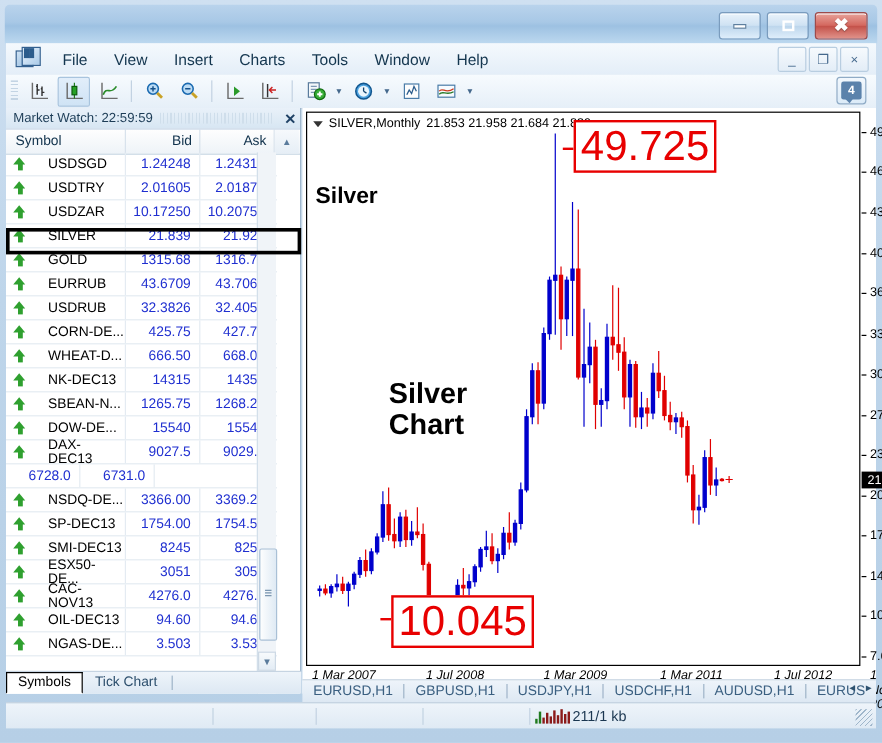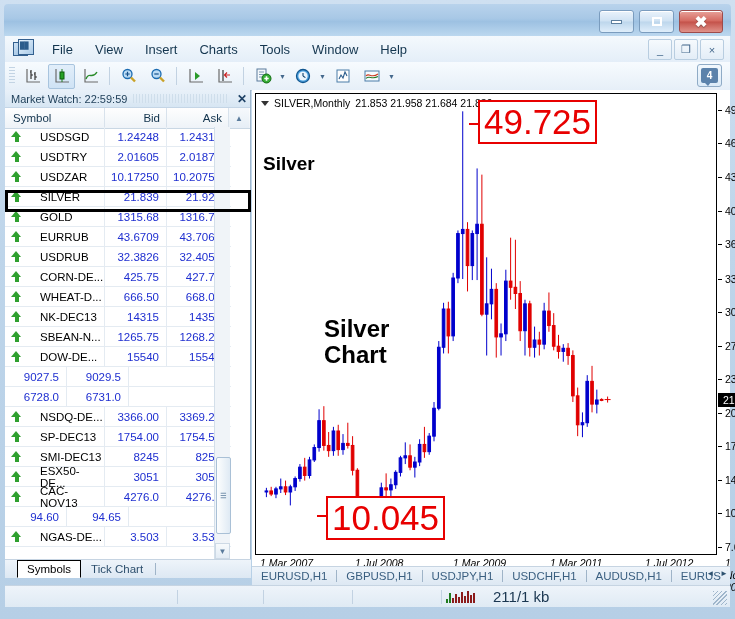"DAX-DEC13" div.c { html: none -> <div> <span></span> <span>DAX-DEC13</span> </div> }
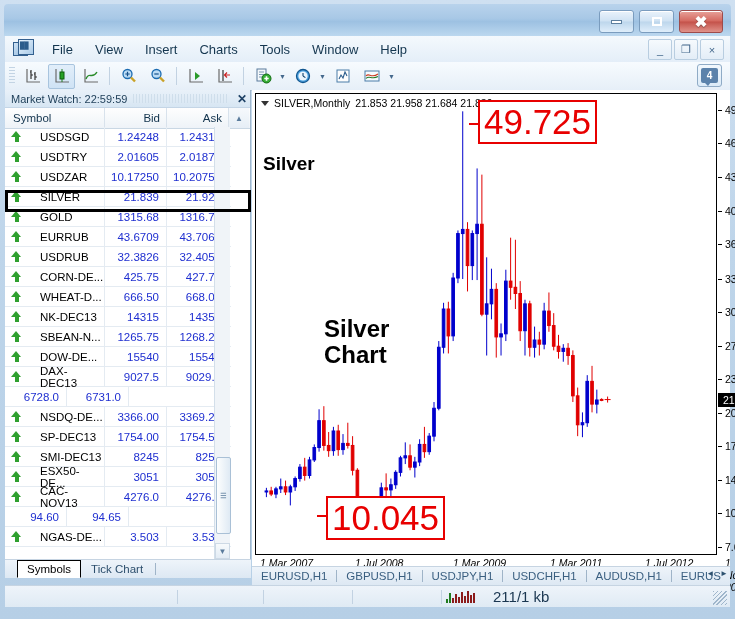"OIL-DEC13" div.c { html: none -> <div> <span></span> <span>OIL-DEC13</span> </div> }
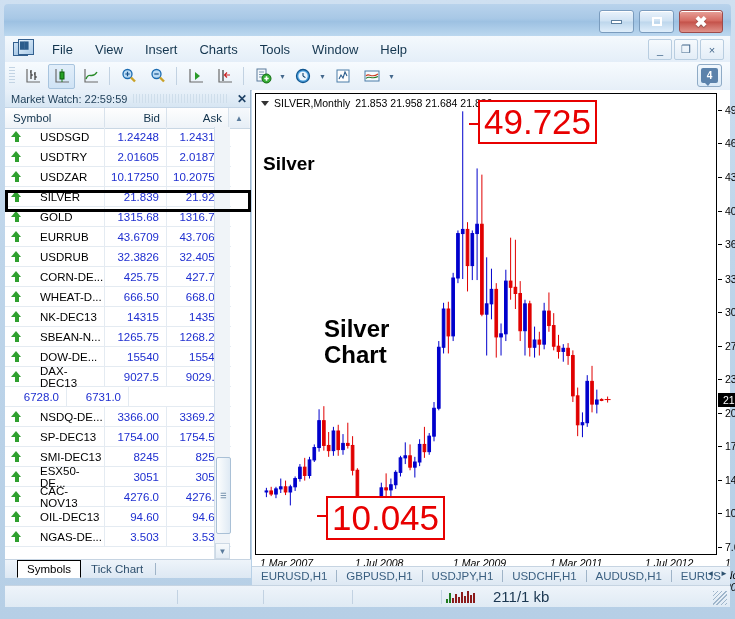"Symbols" .mw-tab.active { margin-left: 12px -> none }
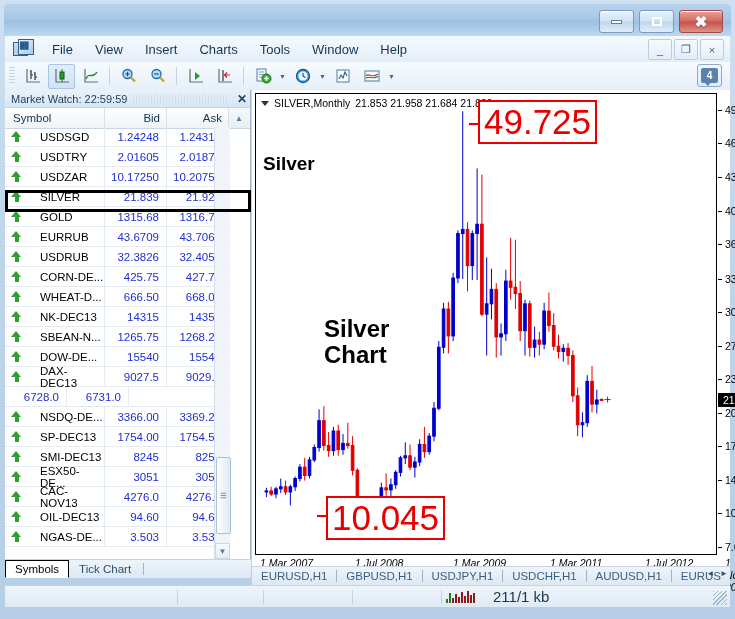"211/1 kb" .sb-text { font-size: 15px -> 12px; margin-left: 18px -> 2px }
